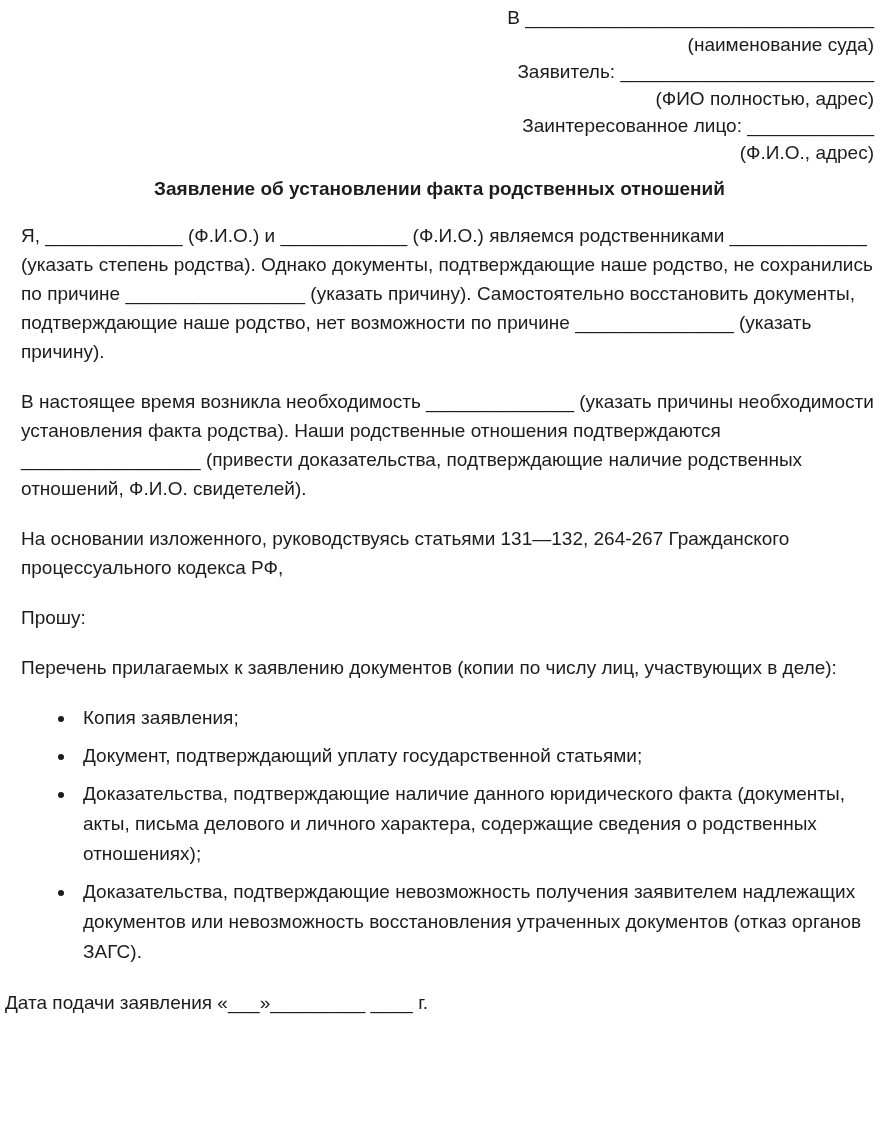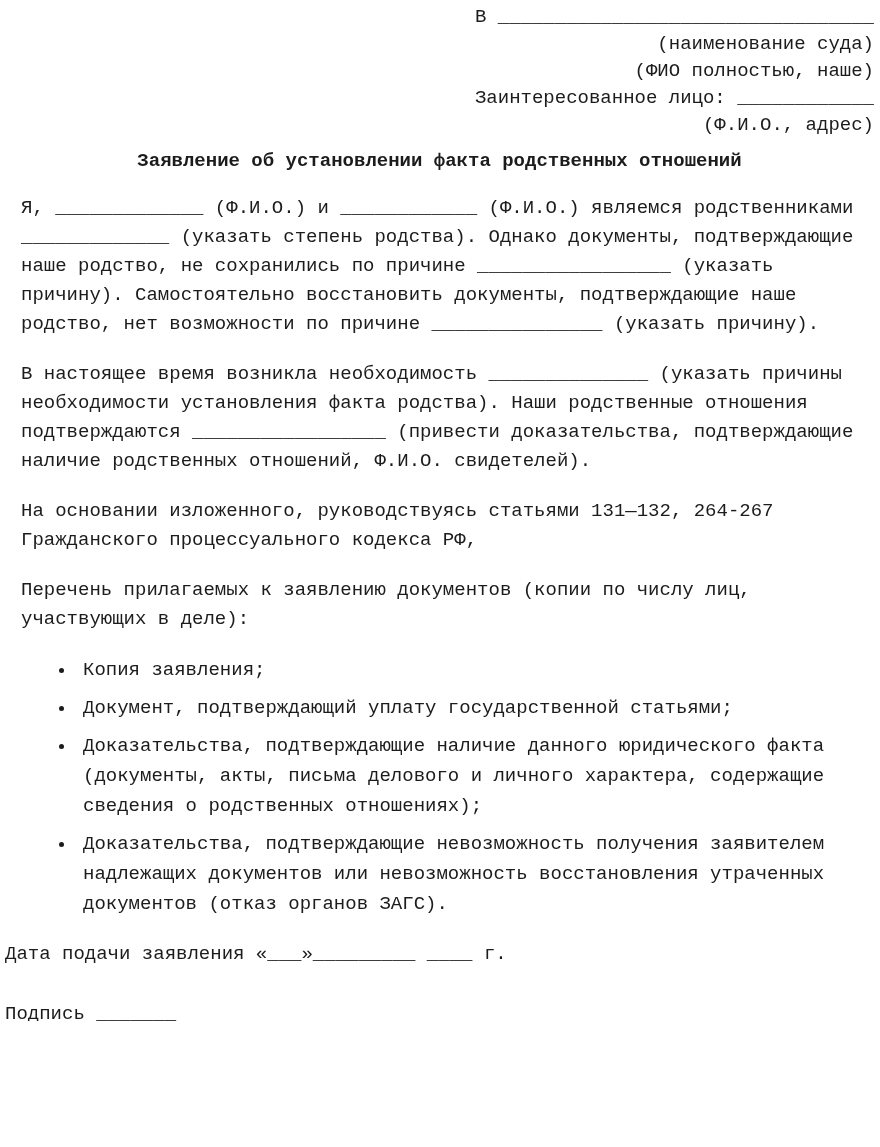"В _________________________________" .page { font-family: Liberation Mono, monospace -> Liberation Sans, sans-serif }
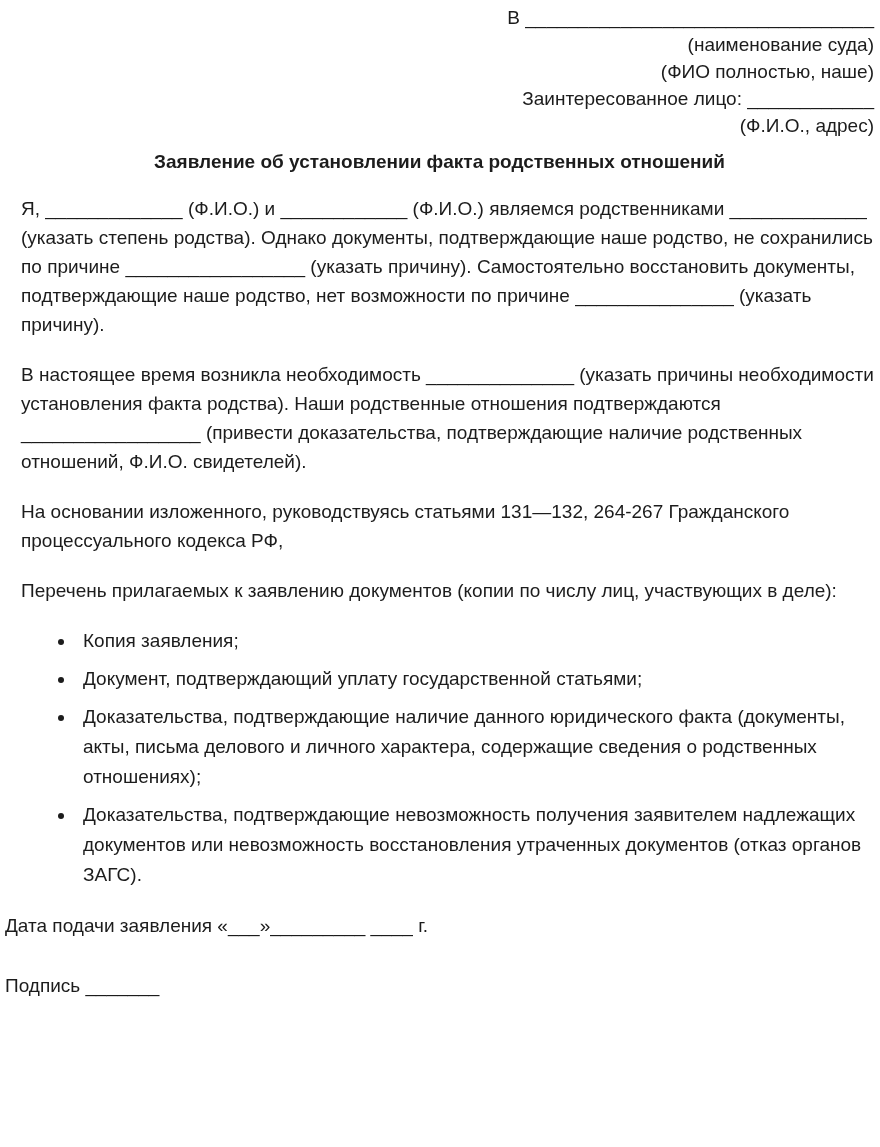"Заявитель: ________________________" div { html: none -> <div>Заявитель: ________________________</div> }
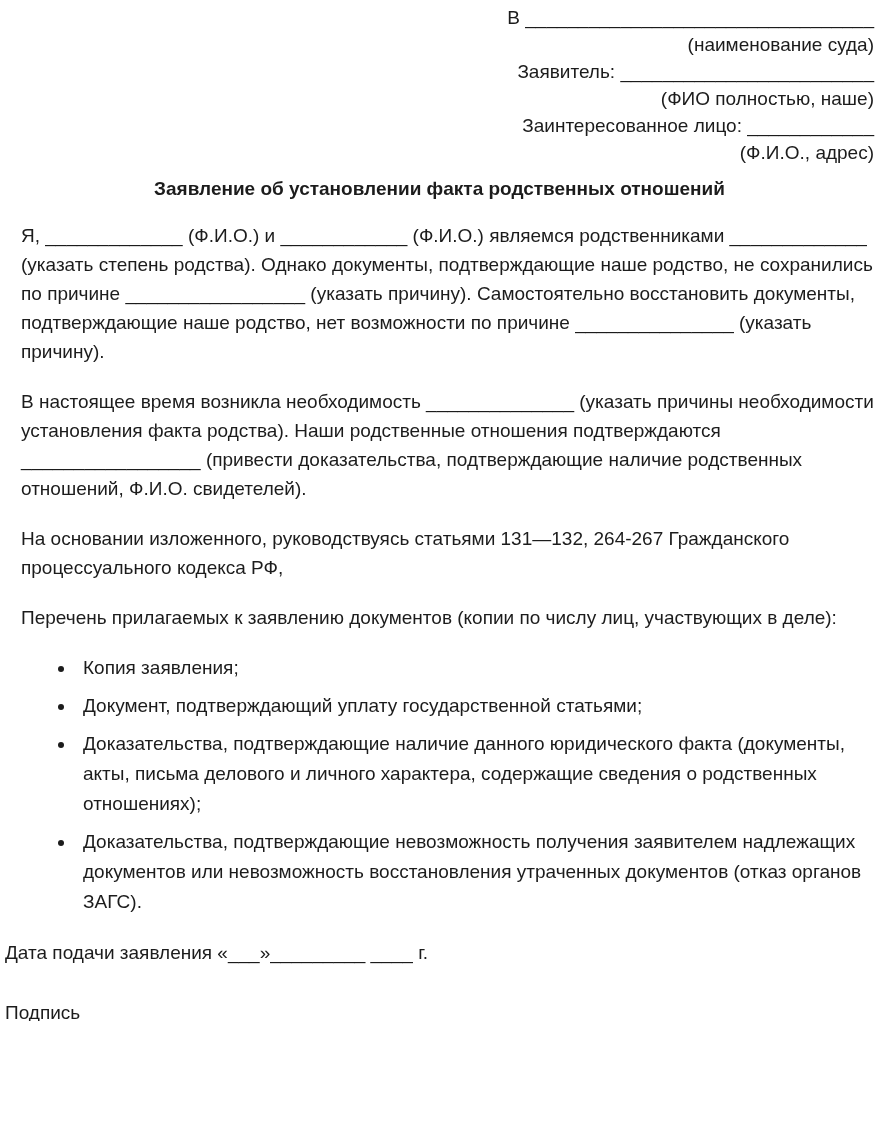"(ФИО полностью, наше)" div { text: наше -> адрес }
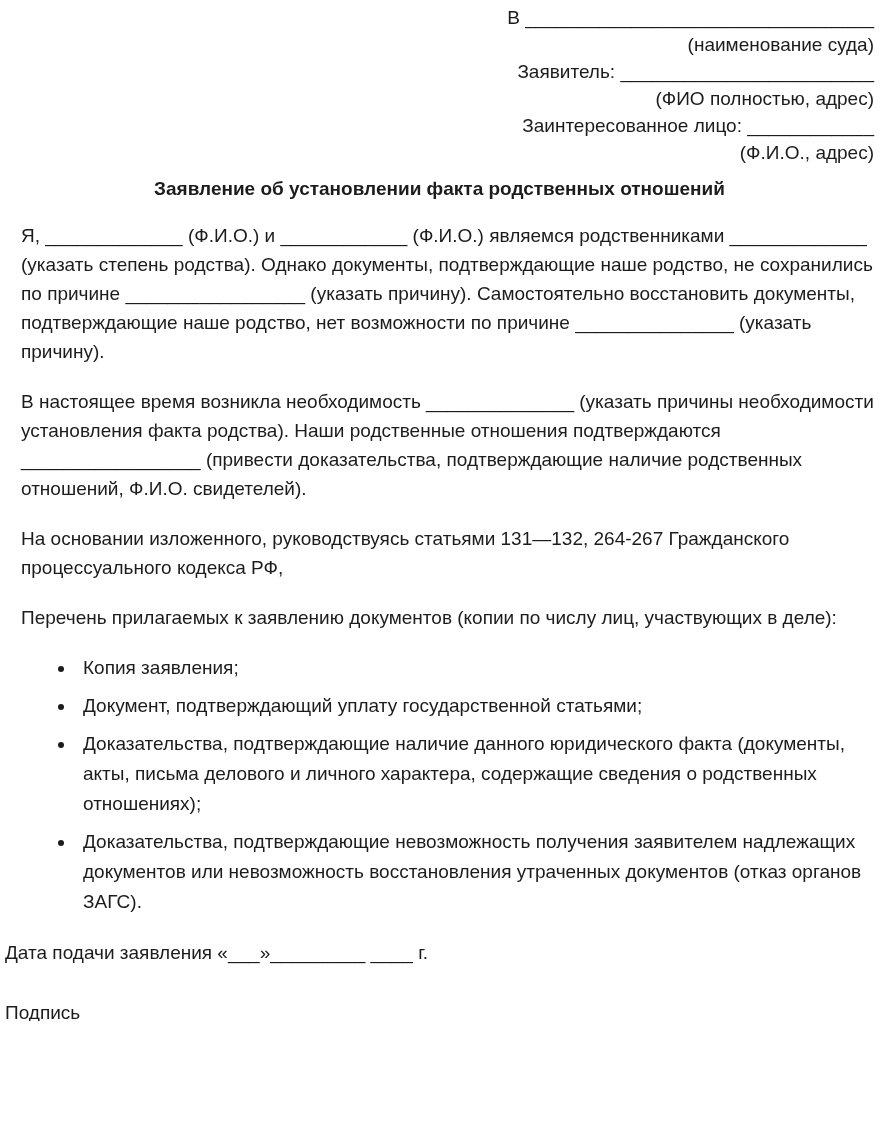"Прошу:" p.para { html: none -> <p>Прошу:</p> }
